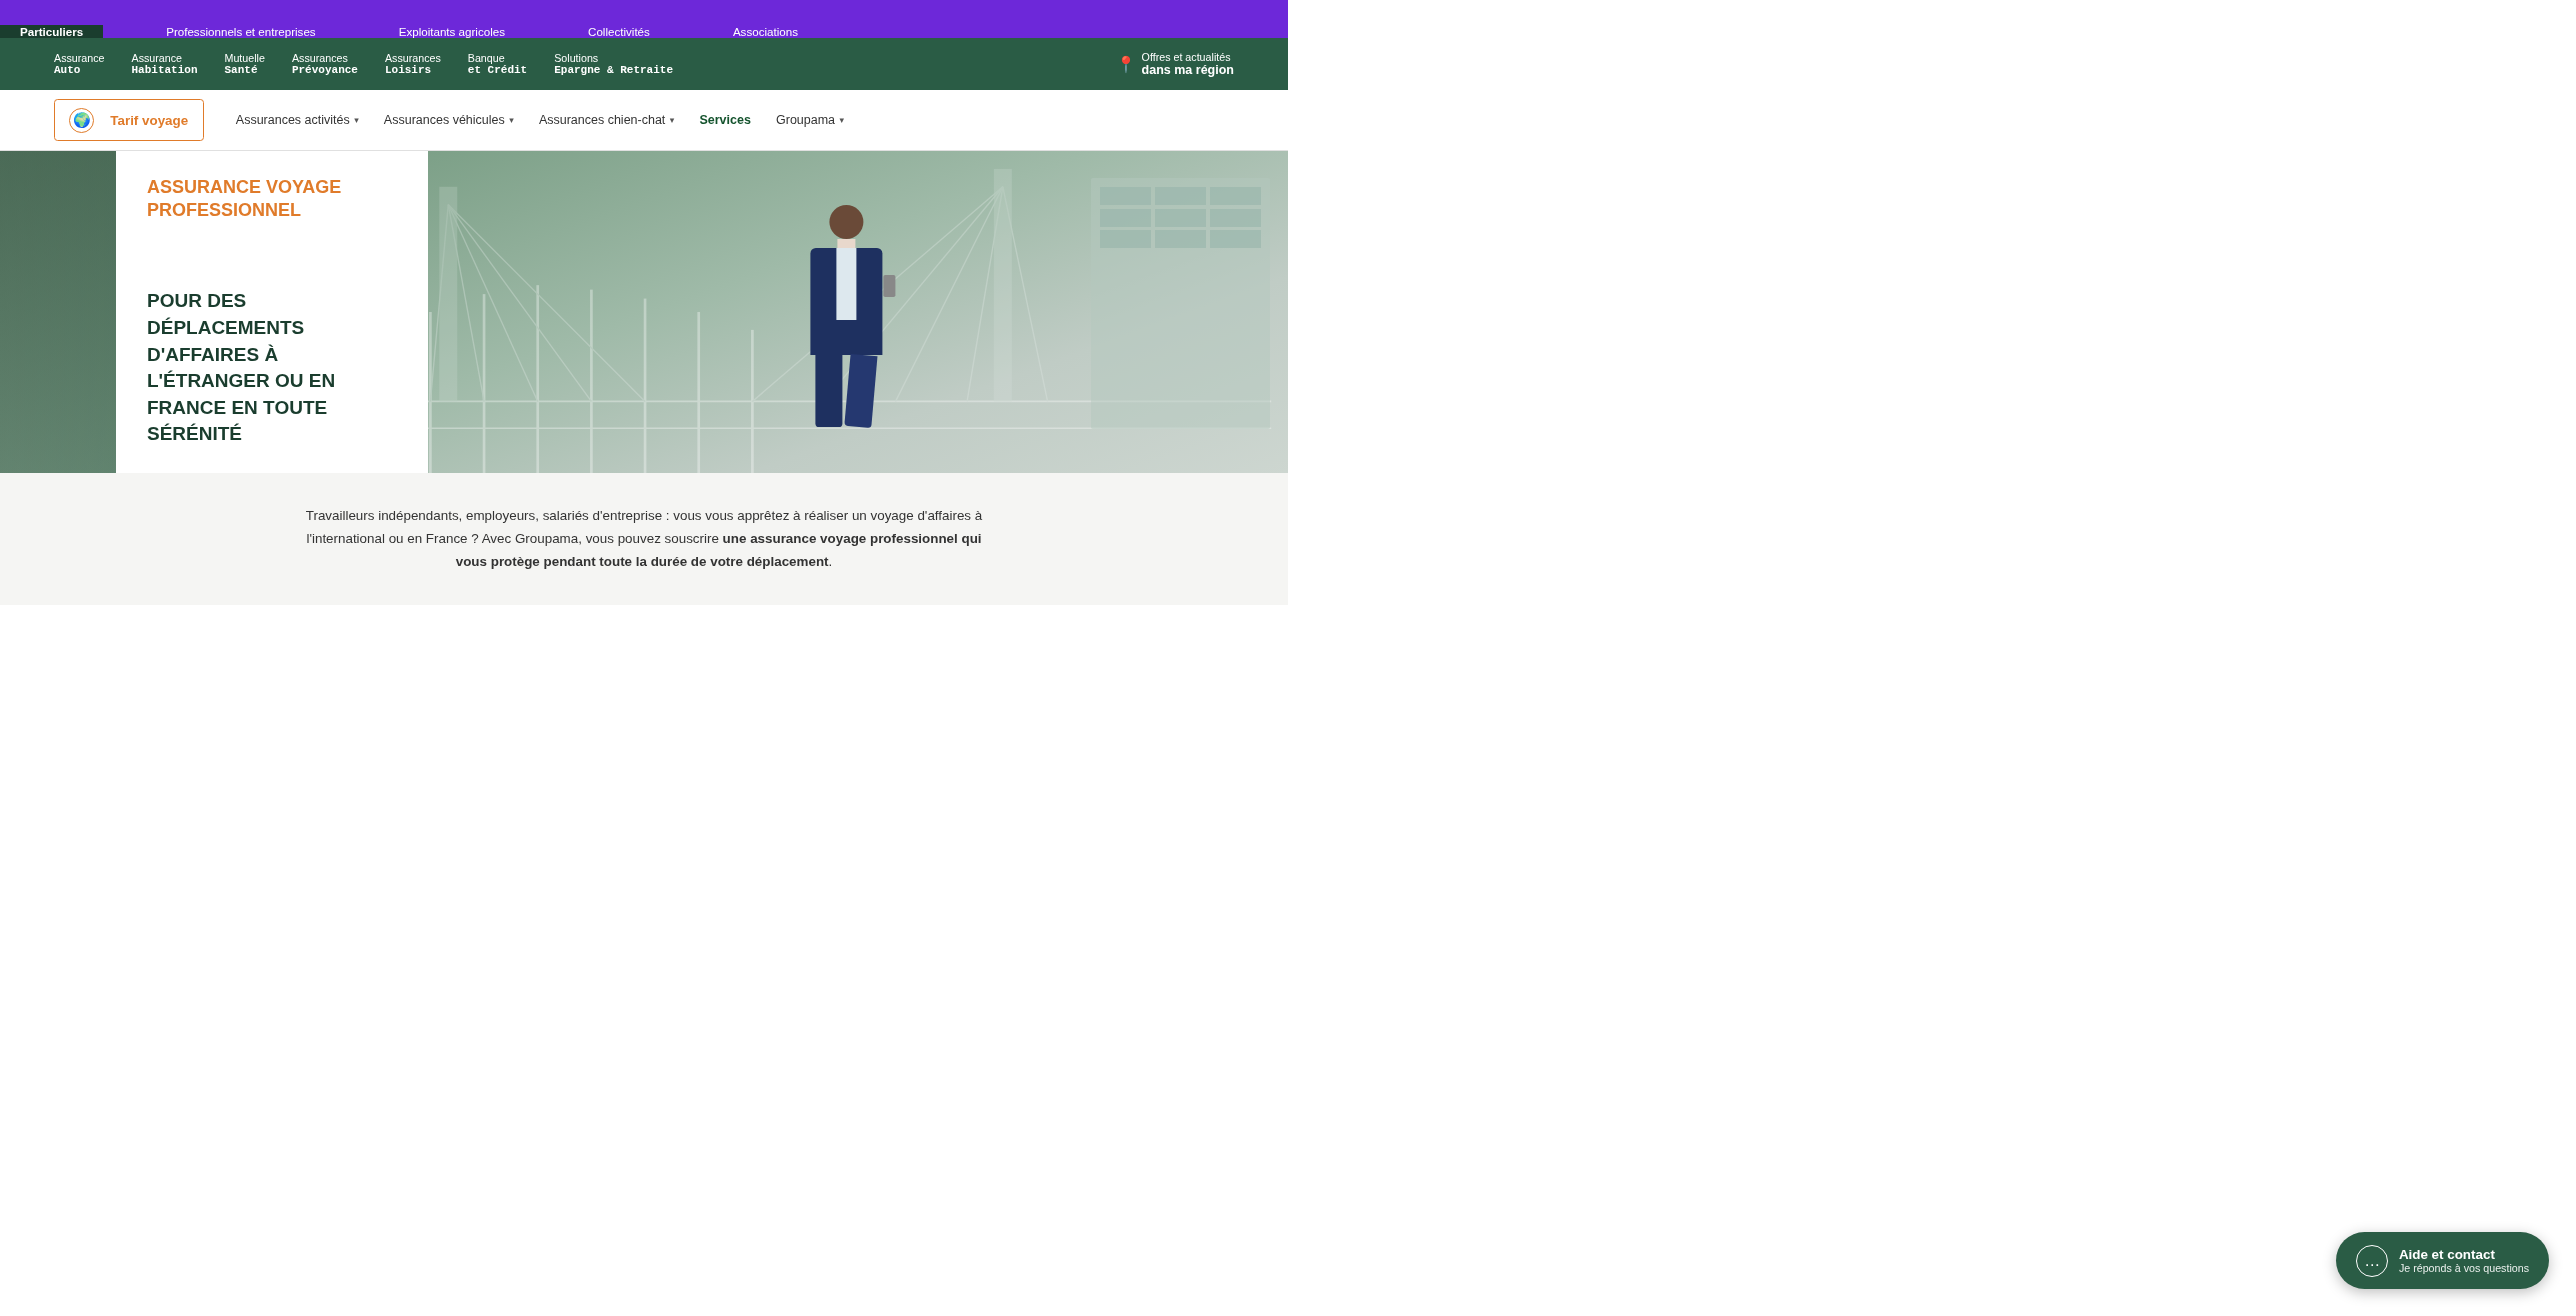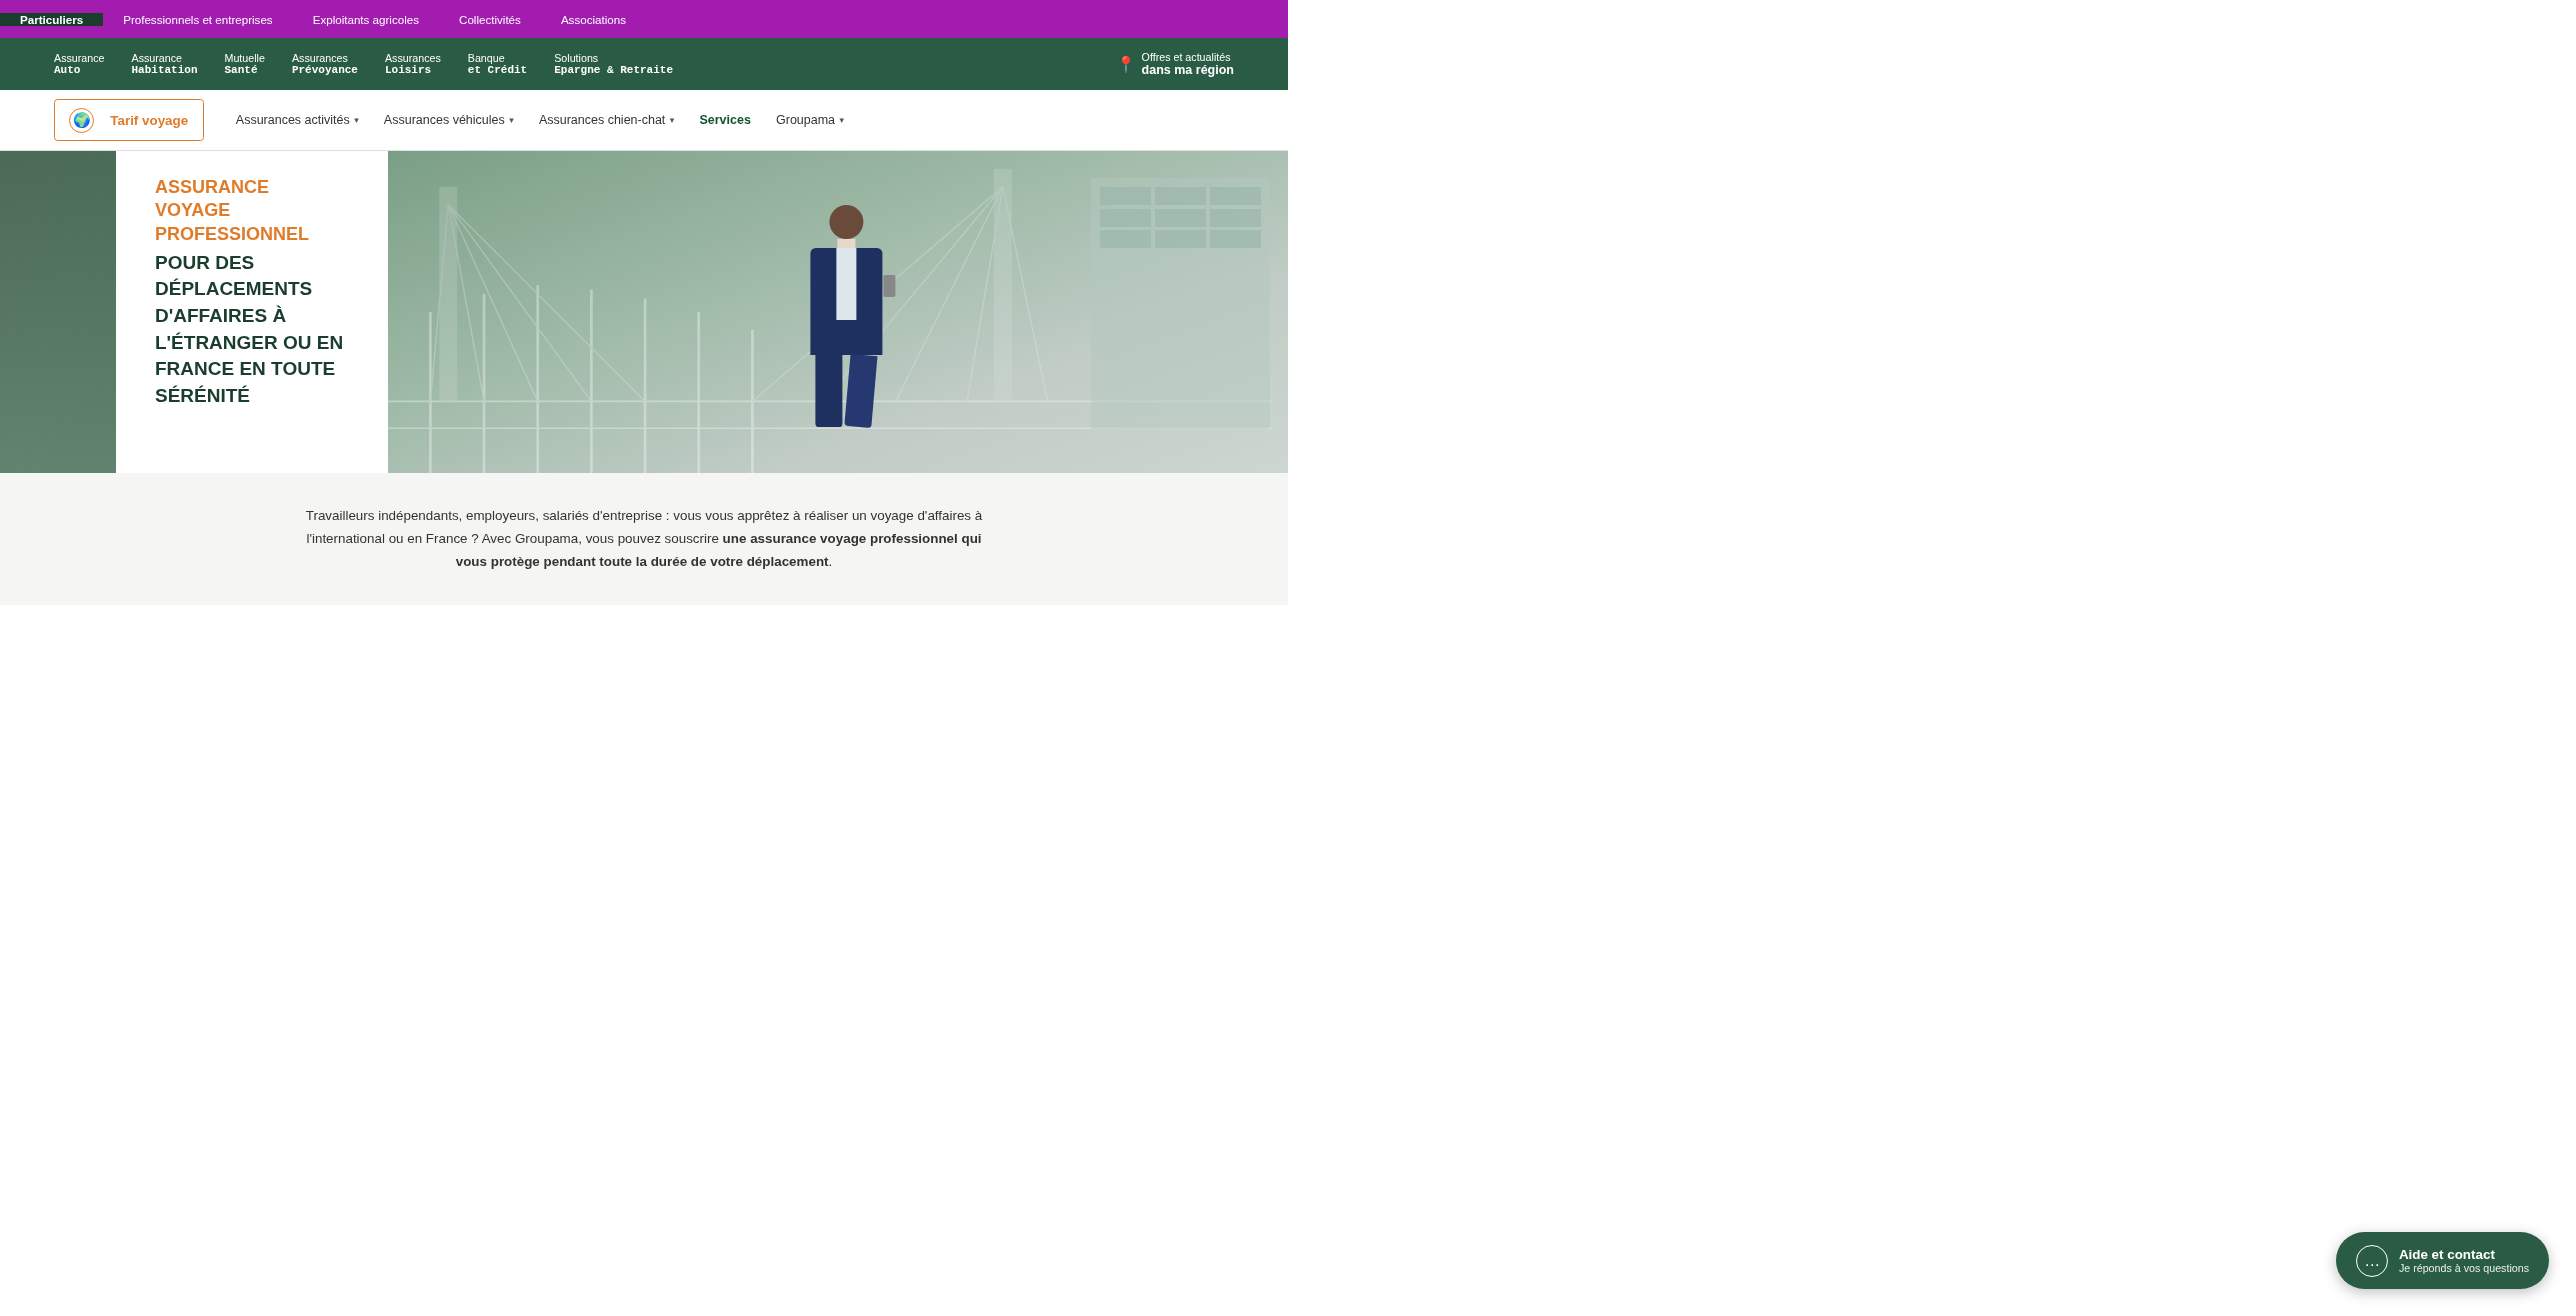"Particuliers" .top-nav { align-items: center -> flex-end; background: #a21caf -> #6d28d9; gap: none -> 43px }
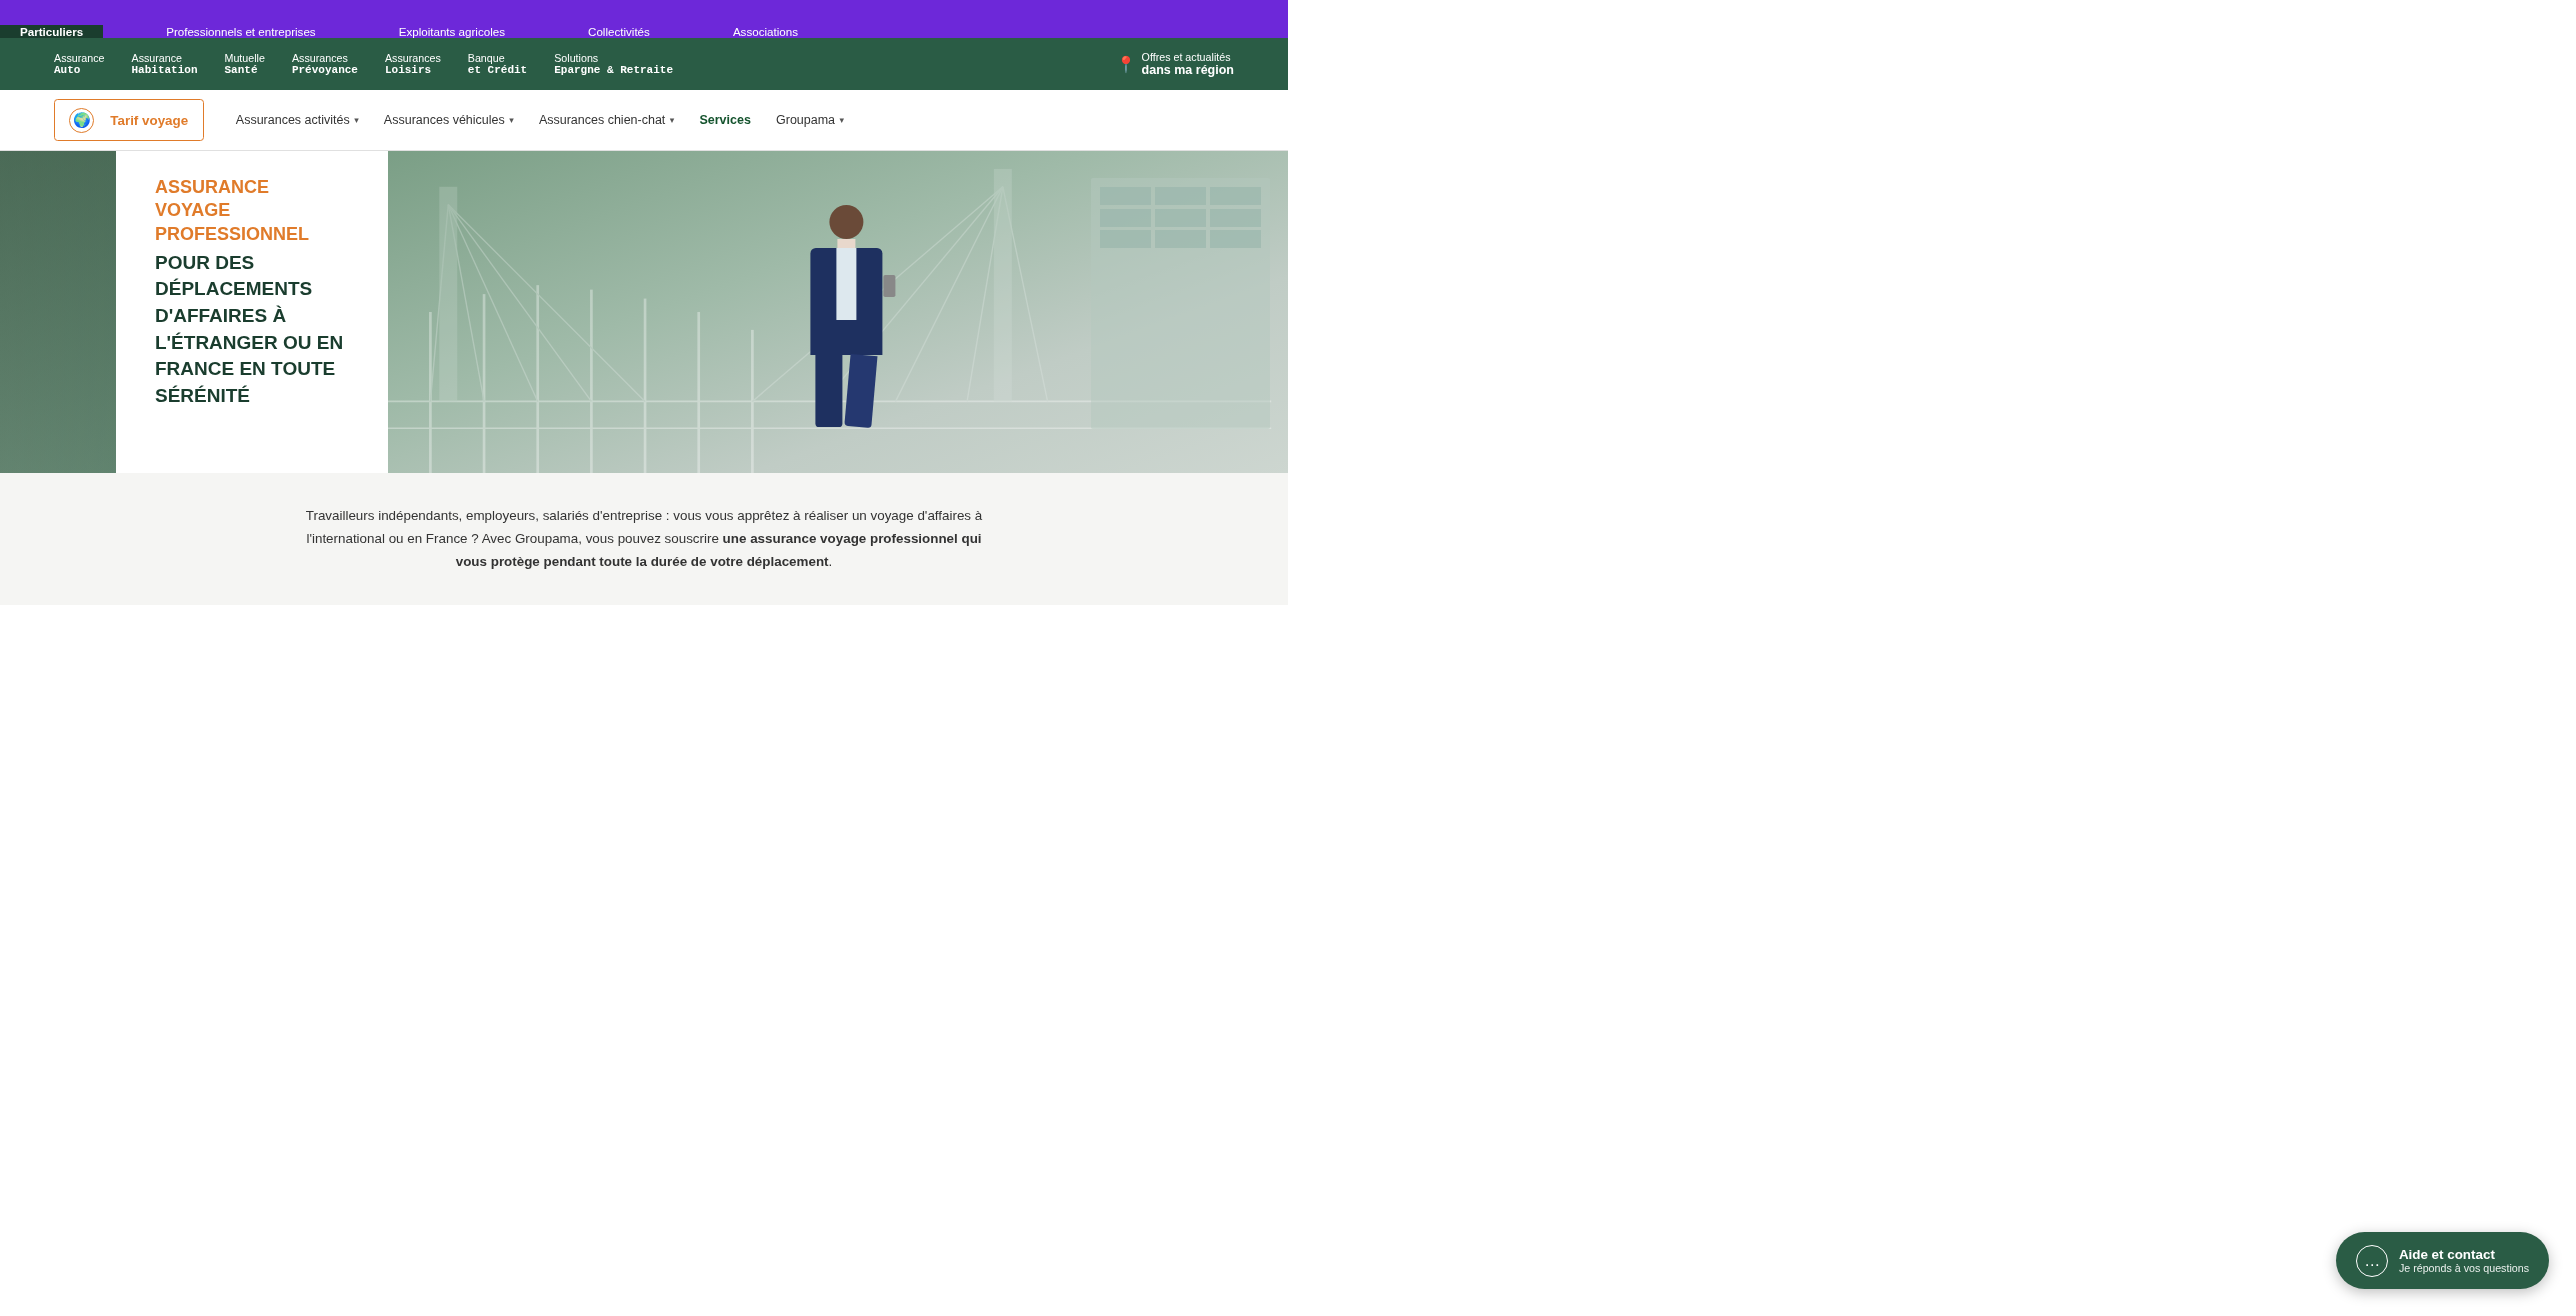"ASSURANCE VOYAGE PROFESSIONNEL" .hero-text-box { justify-content: flex-start -> space-between; padding: 25px 39px -> 25px 31px; width: 272px -> 312px }
